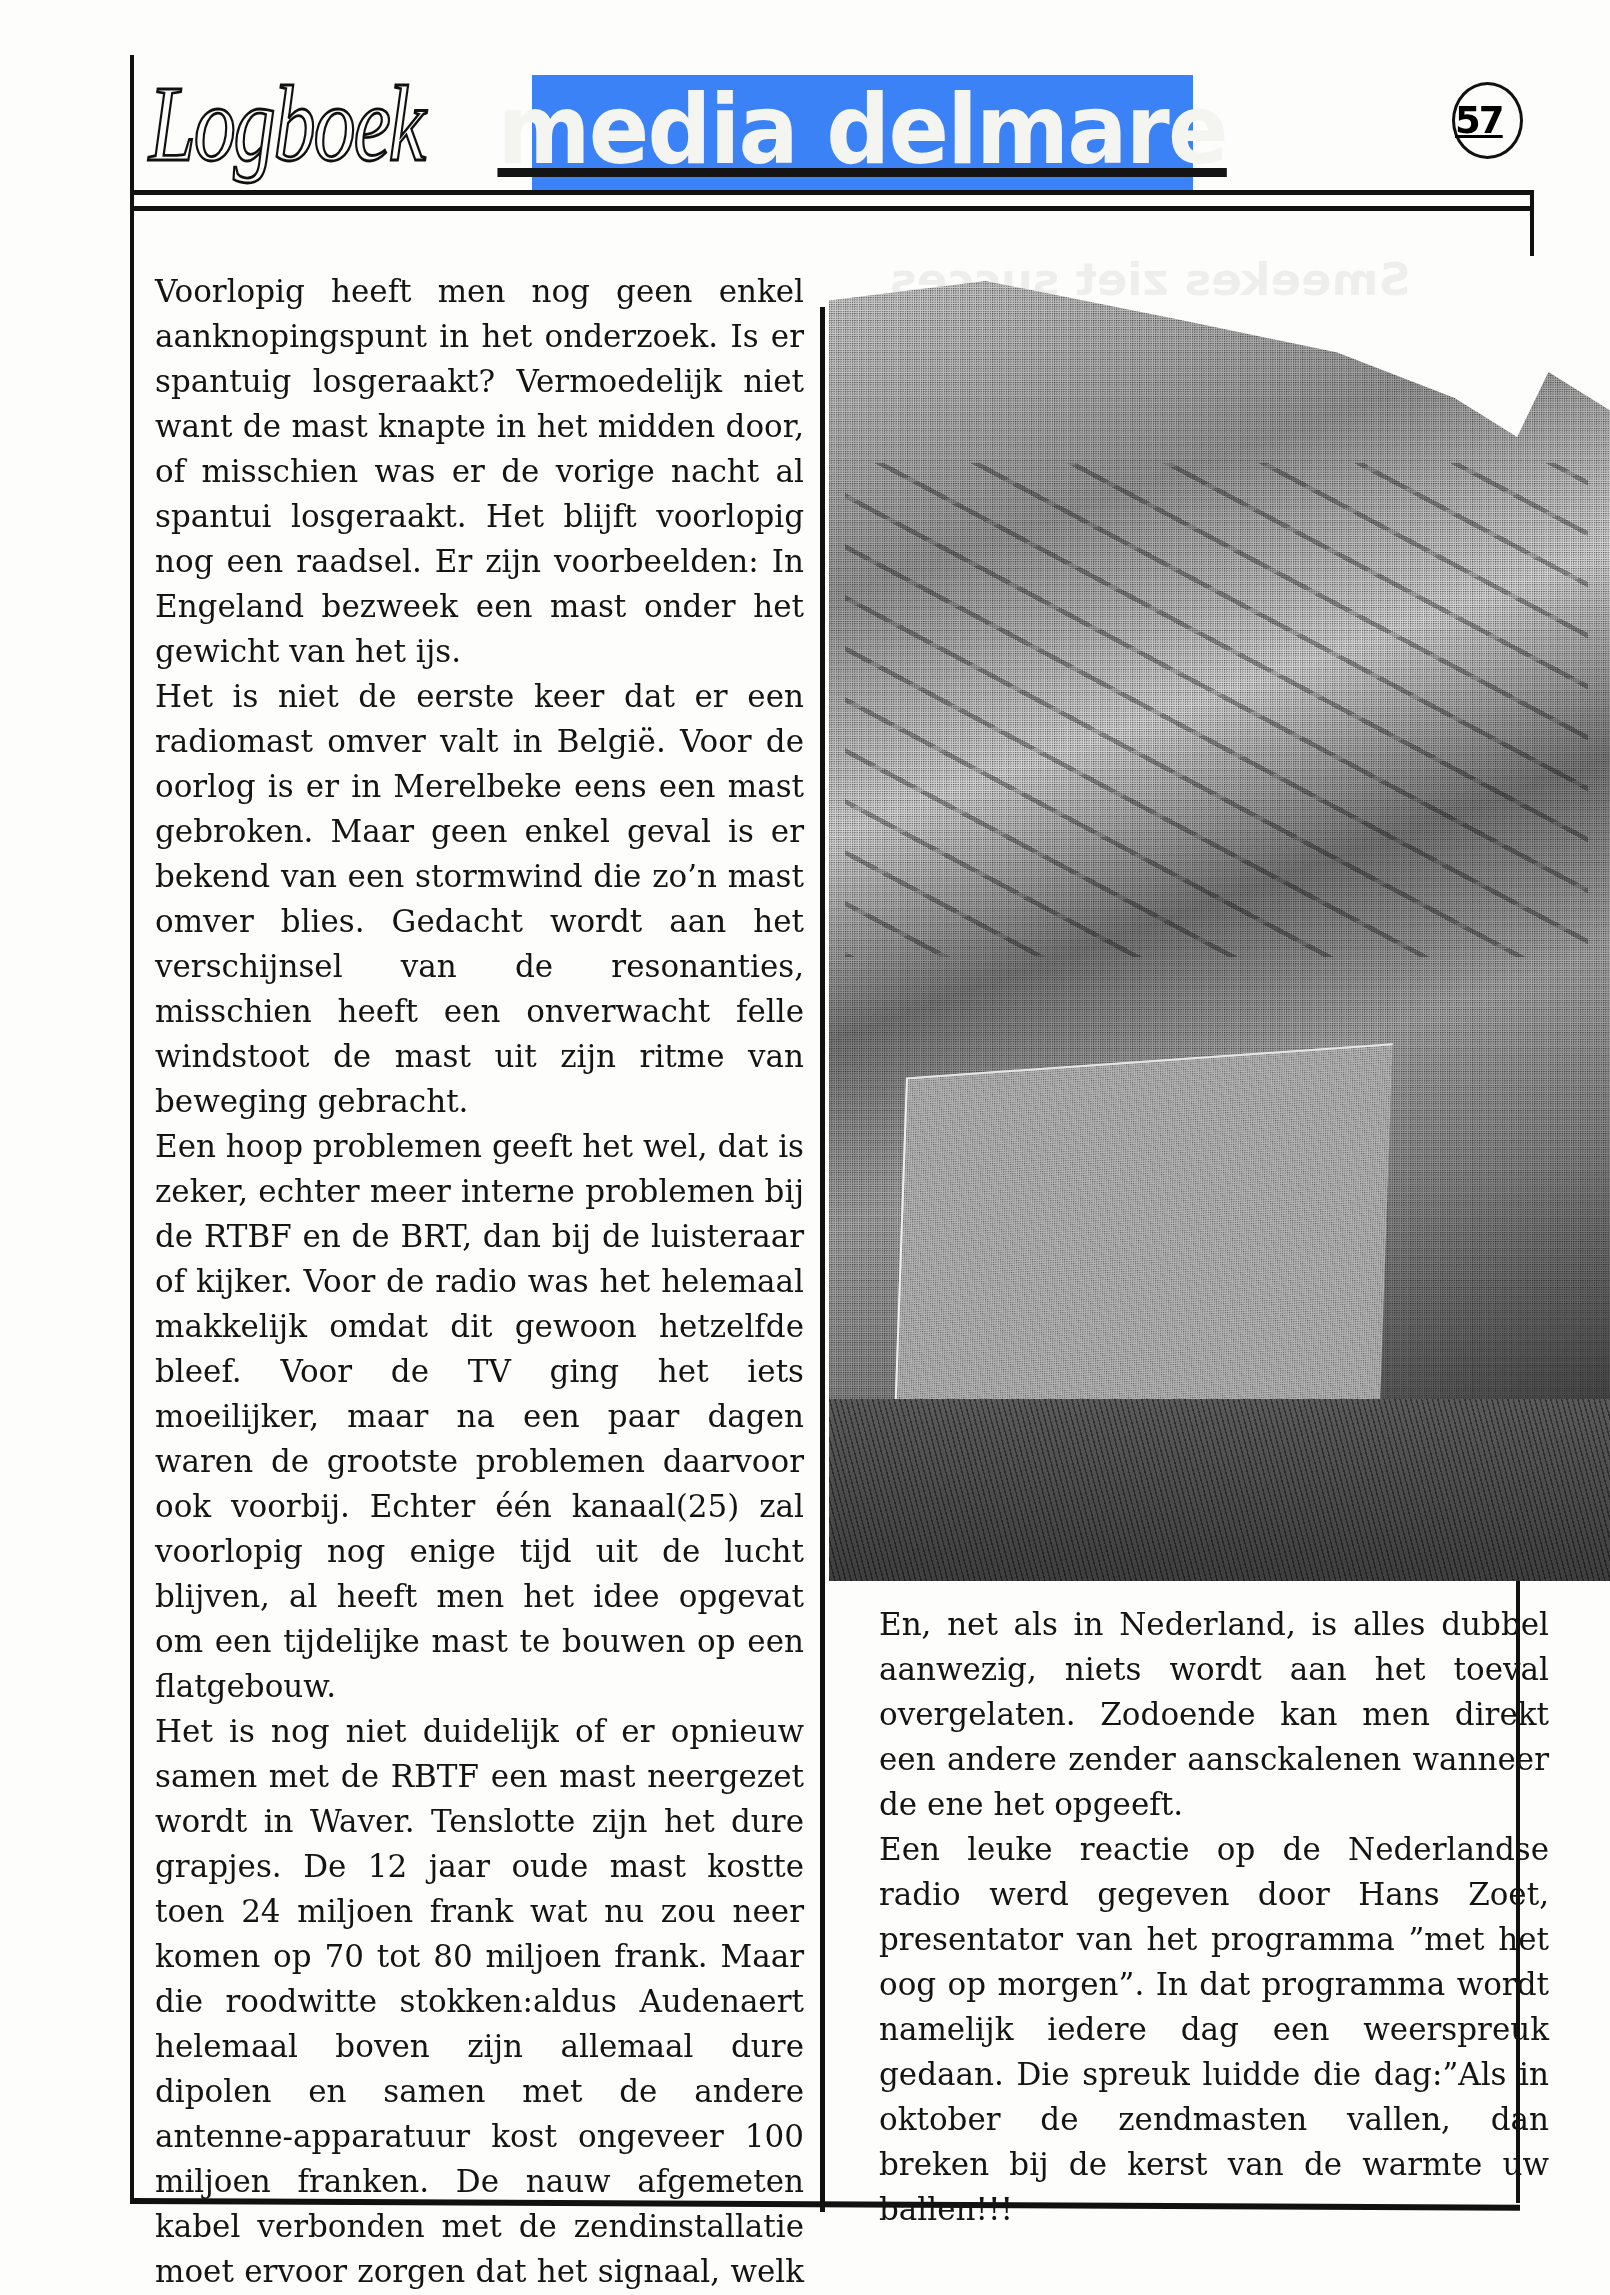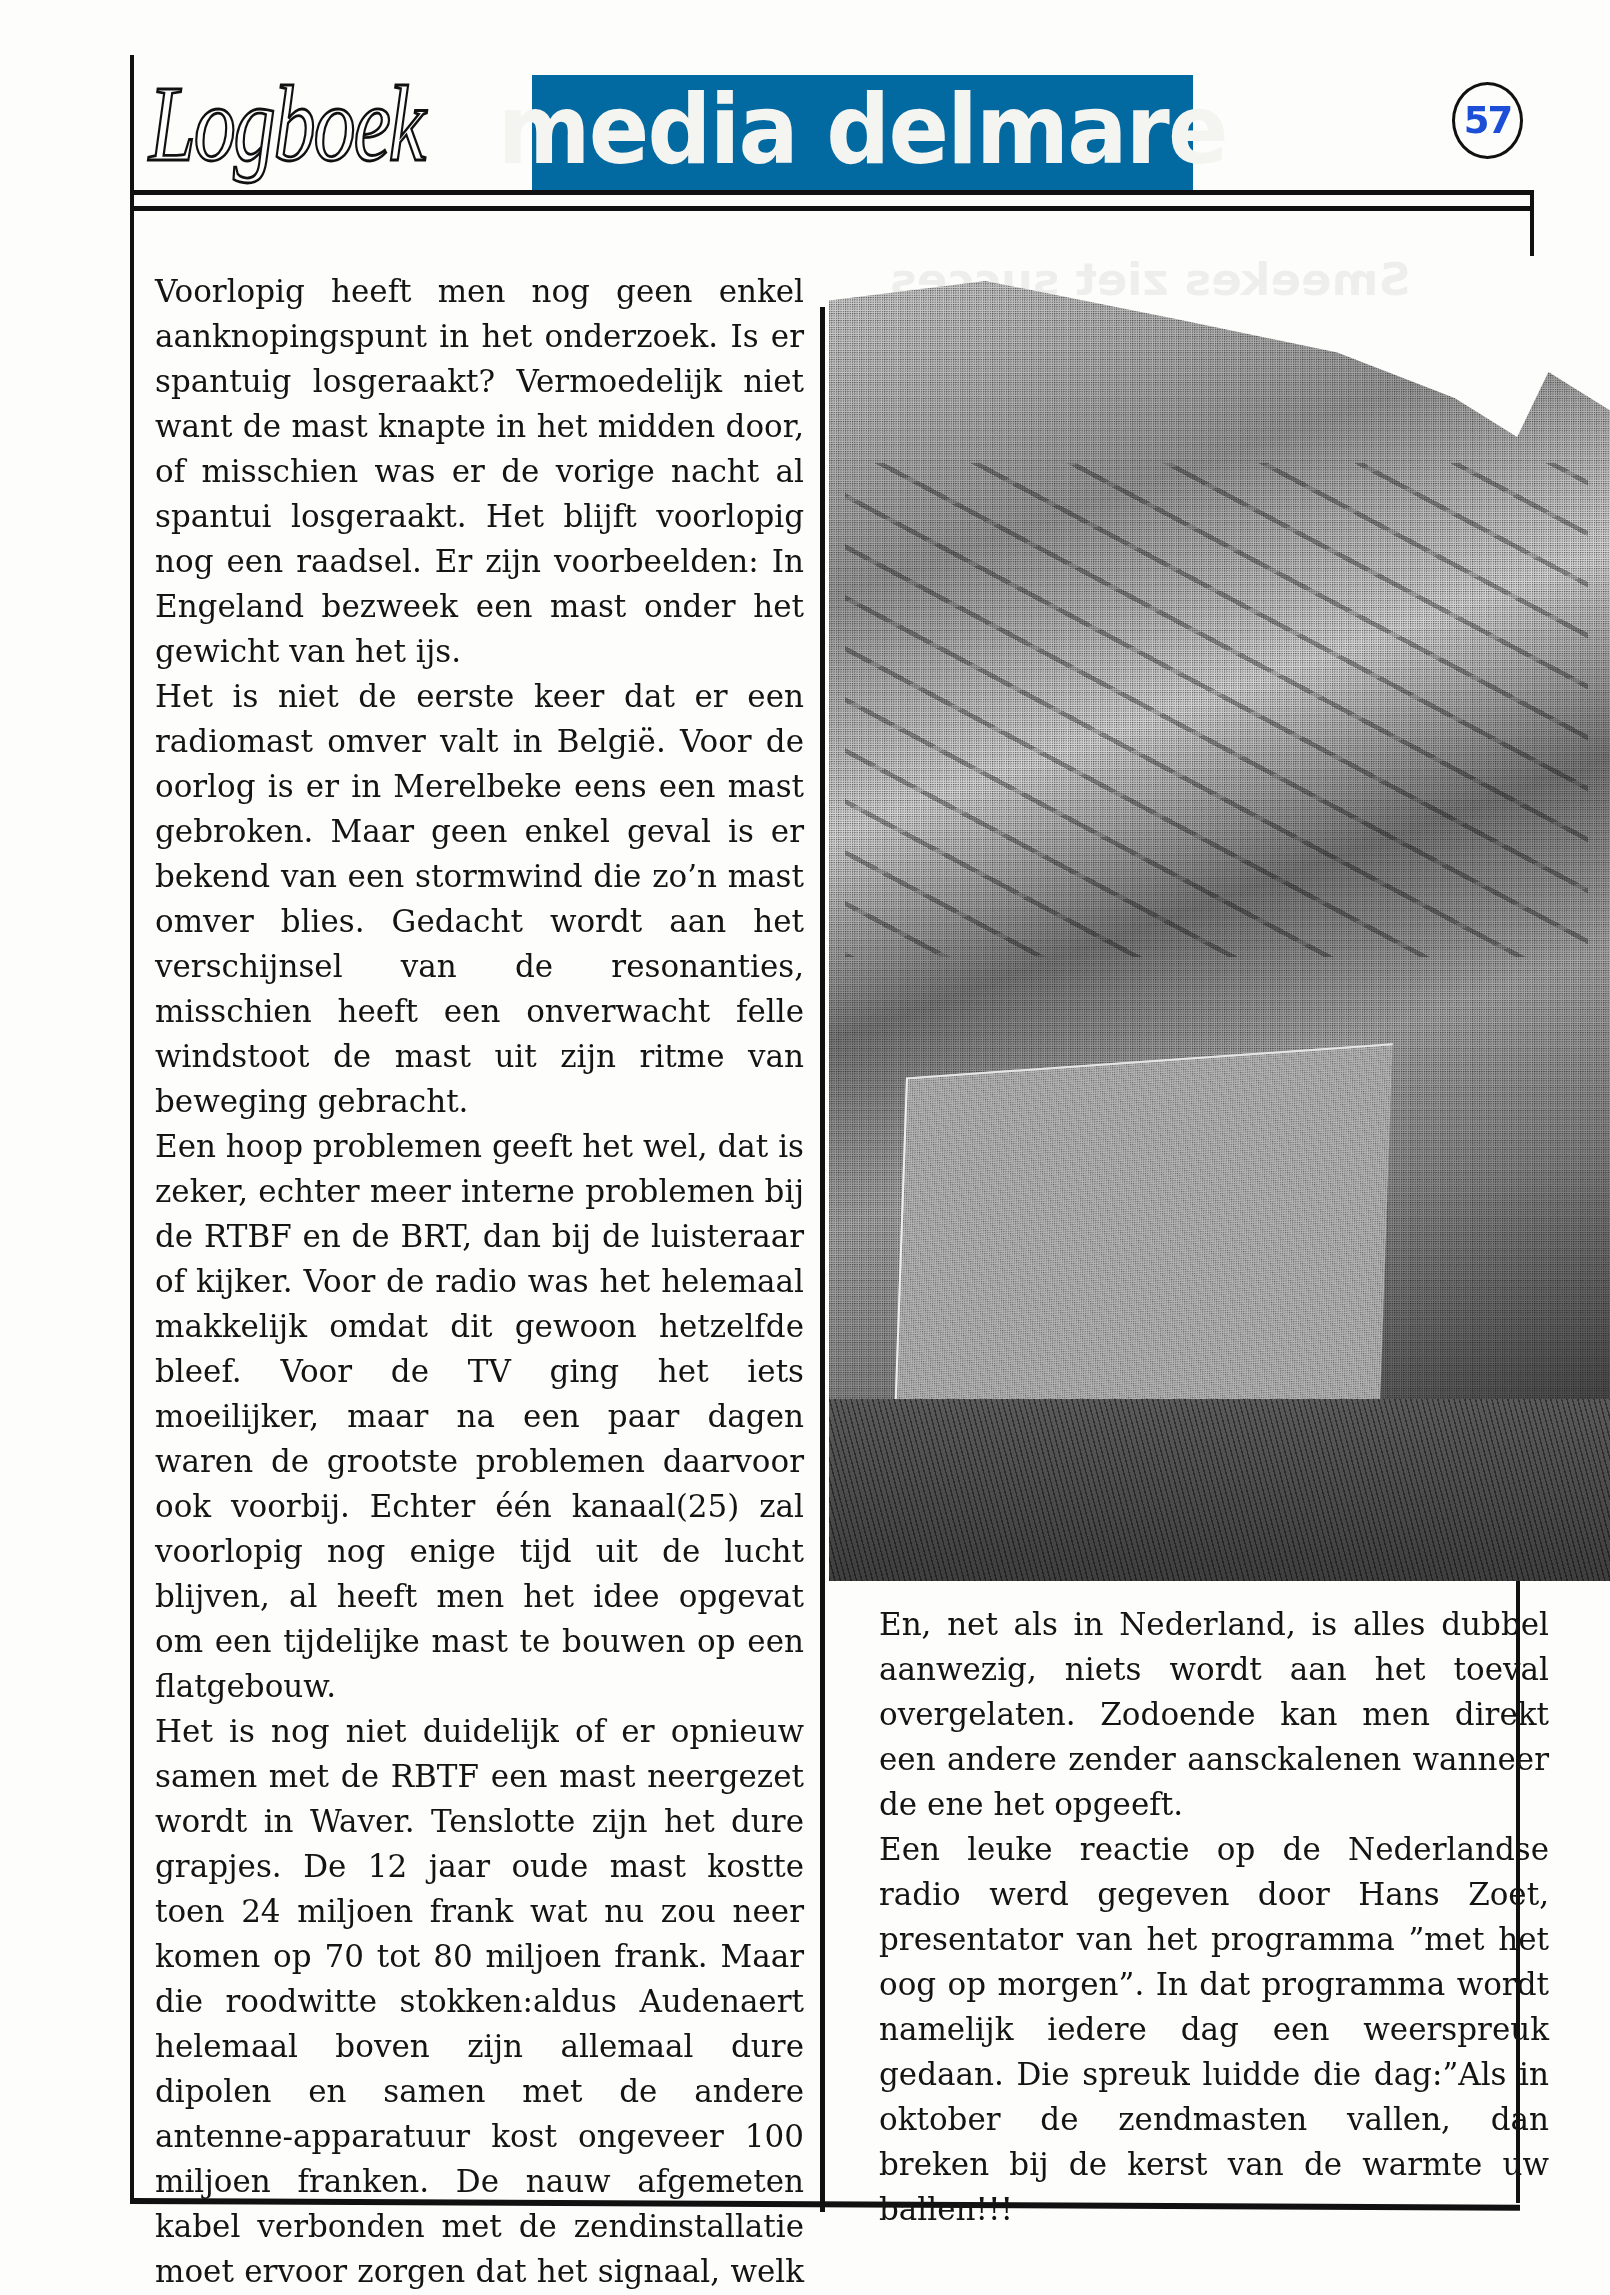"media delmare" .banner { background: #0369a1 -> #3b82f6; text-decoration: none -> underline }
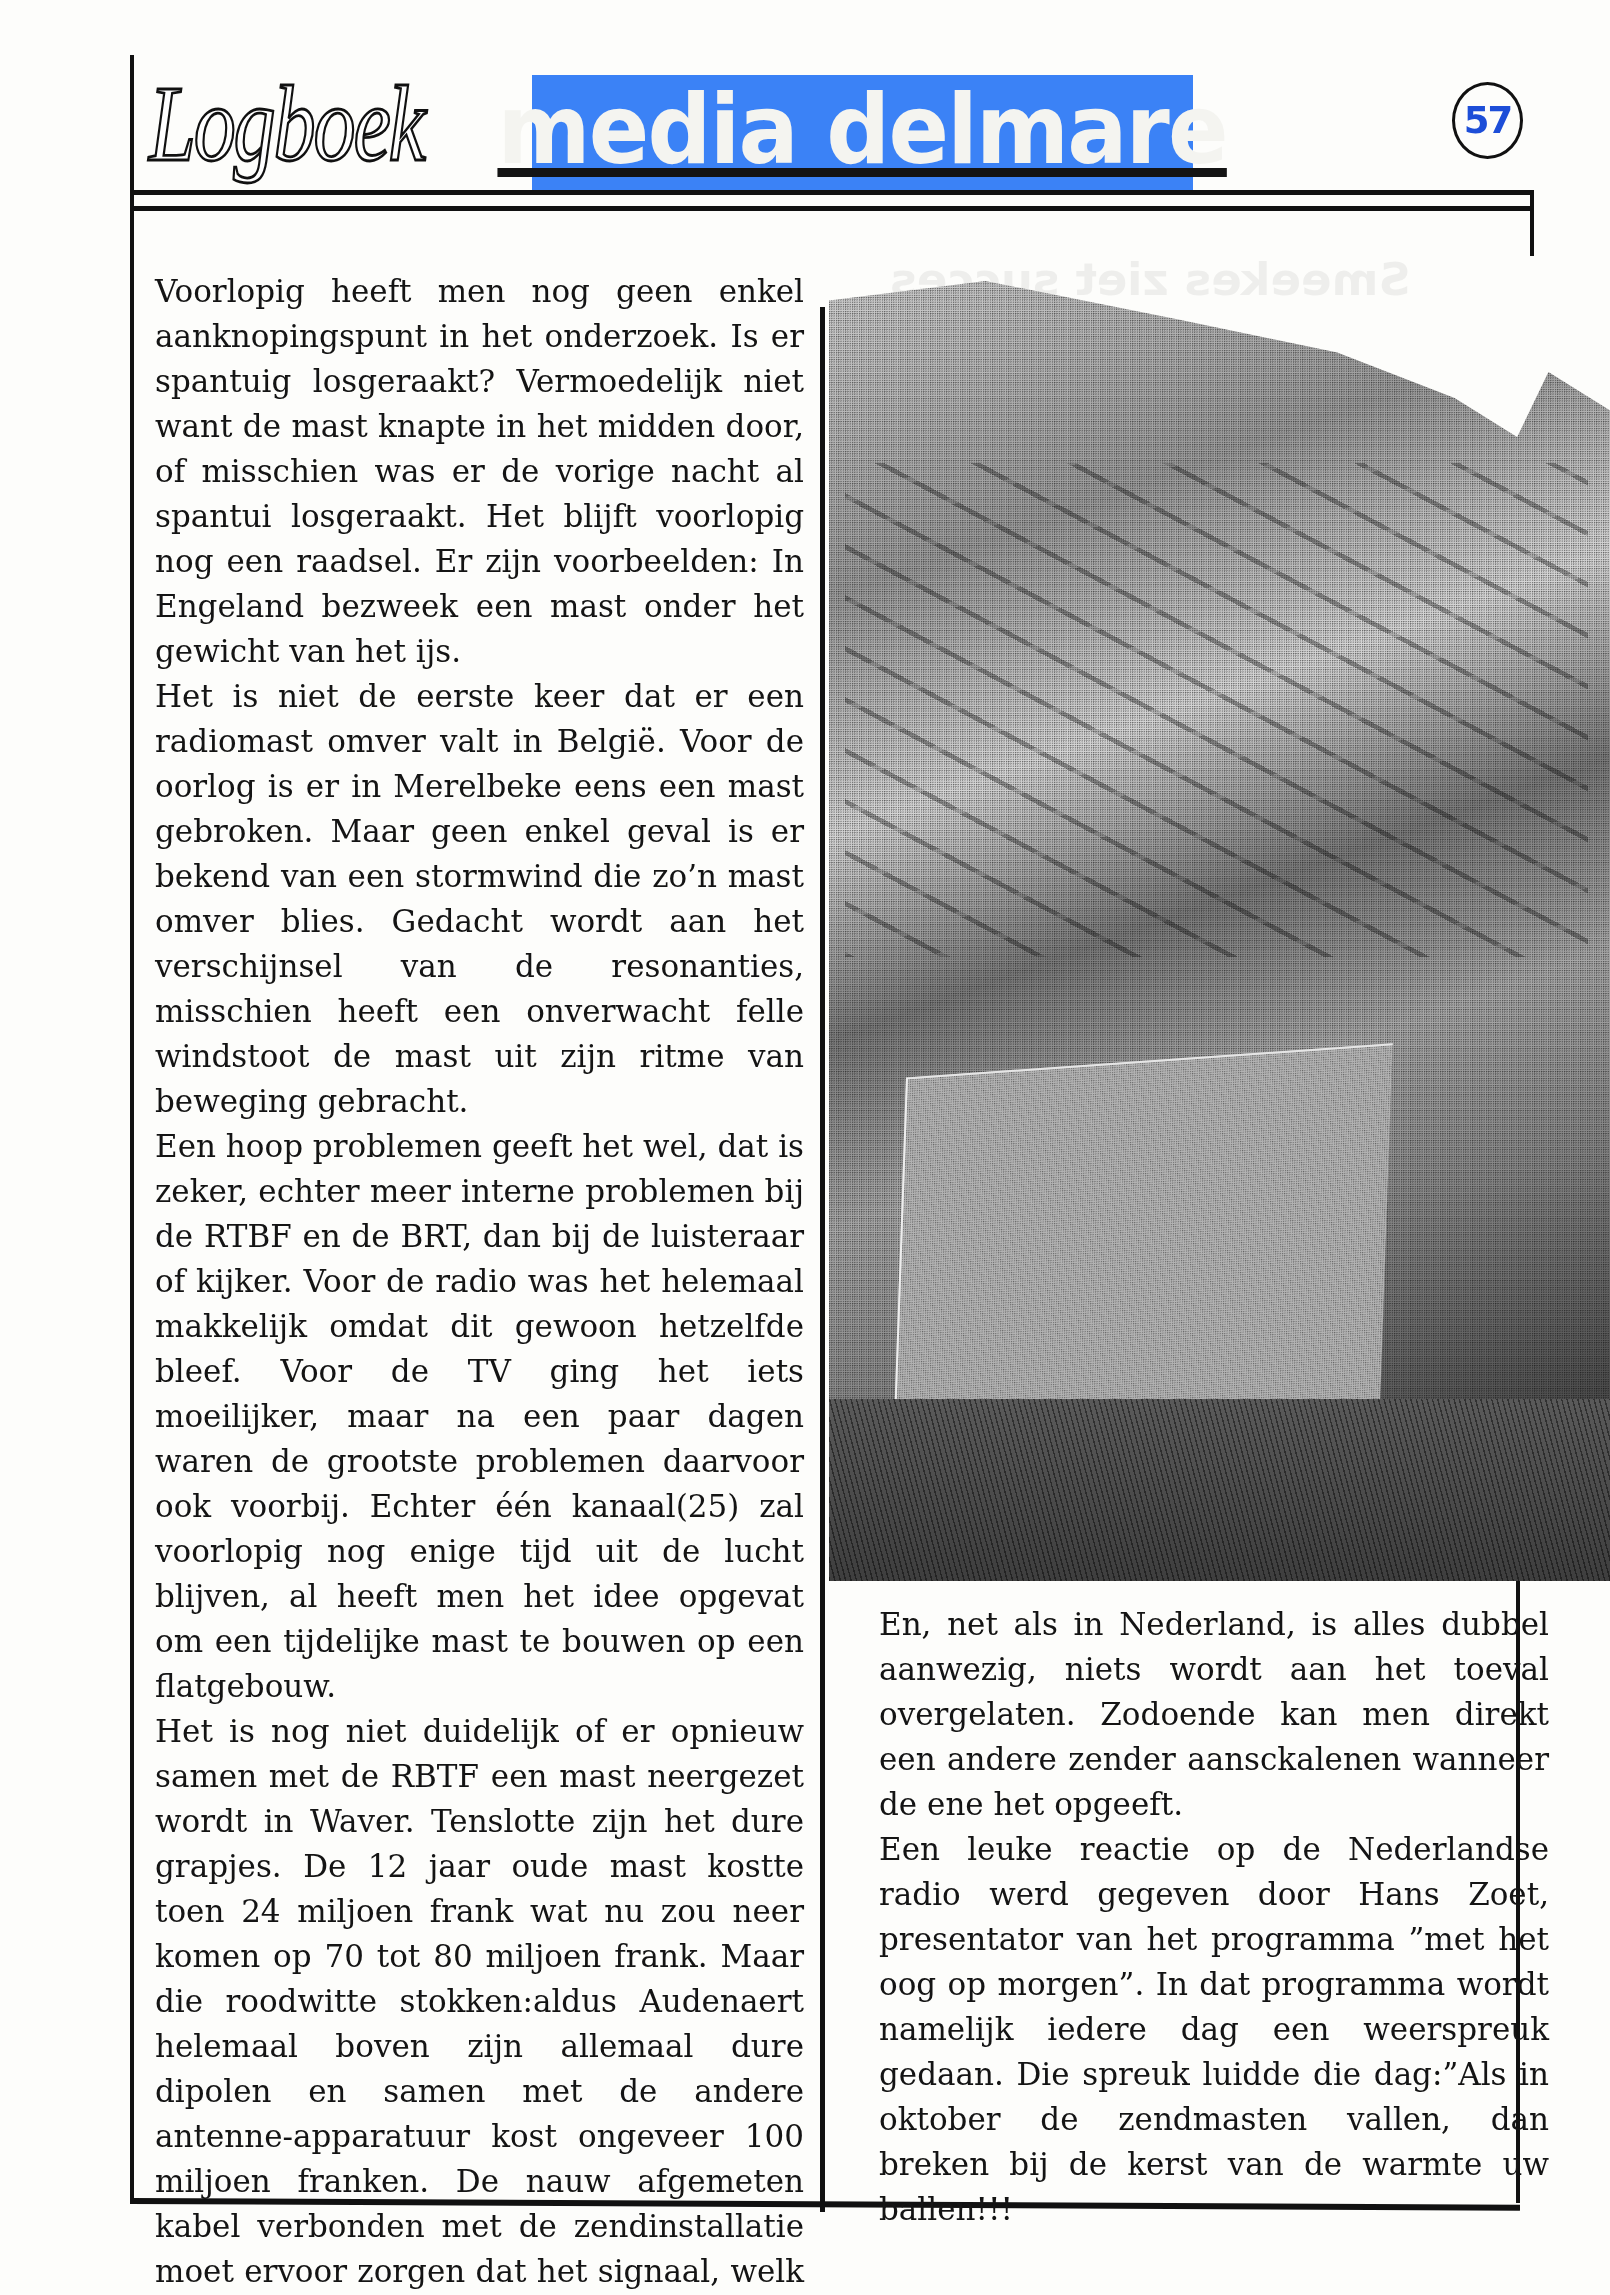"57" .pagenum { color: #1d4ed8 -> #000000; justify-content: center -> none; text-decoration: none -> underline }
